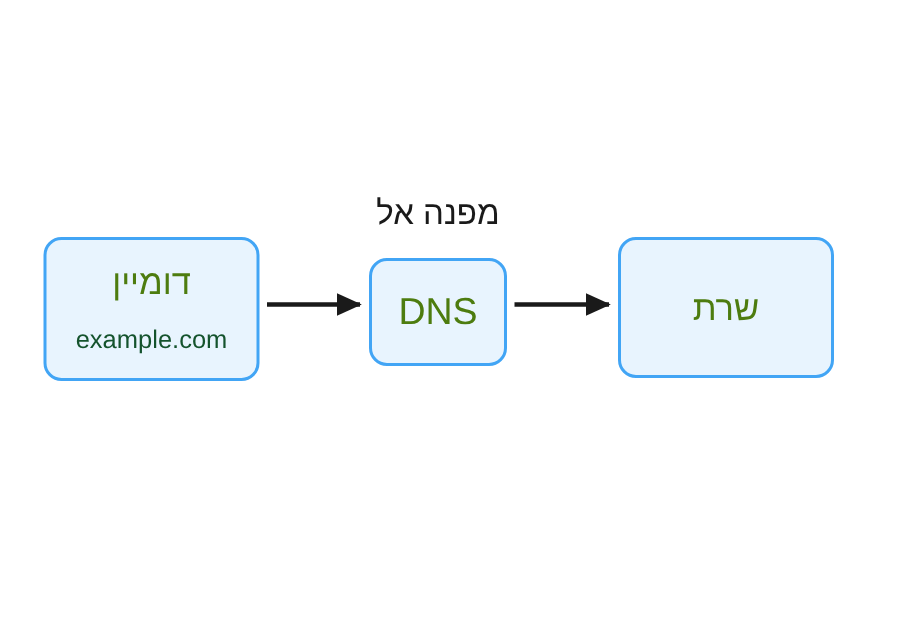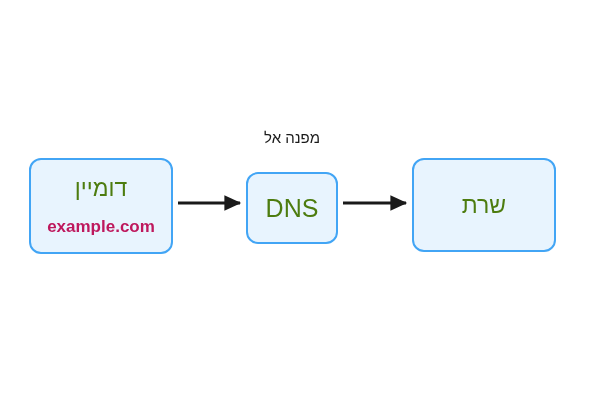"מפנה אל" .edge-label { font-size: 15px -> 22px }
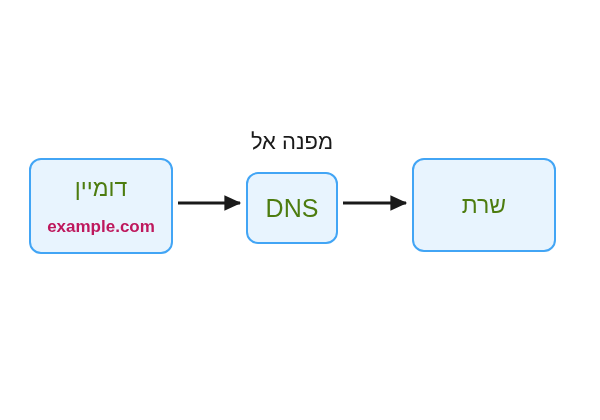"example.com" .node-sub { color: #be185d -> #14532d; font-weight: 700 -> 400 }
